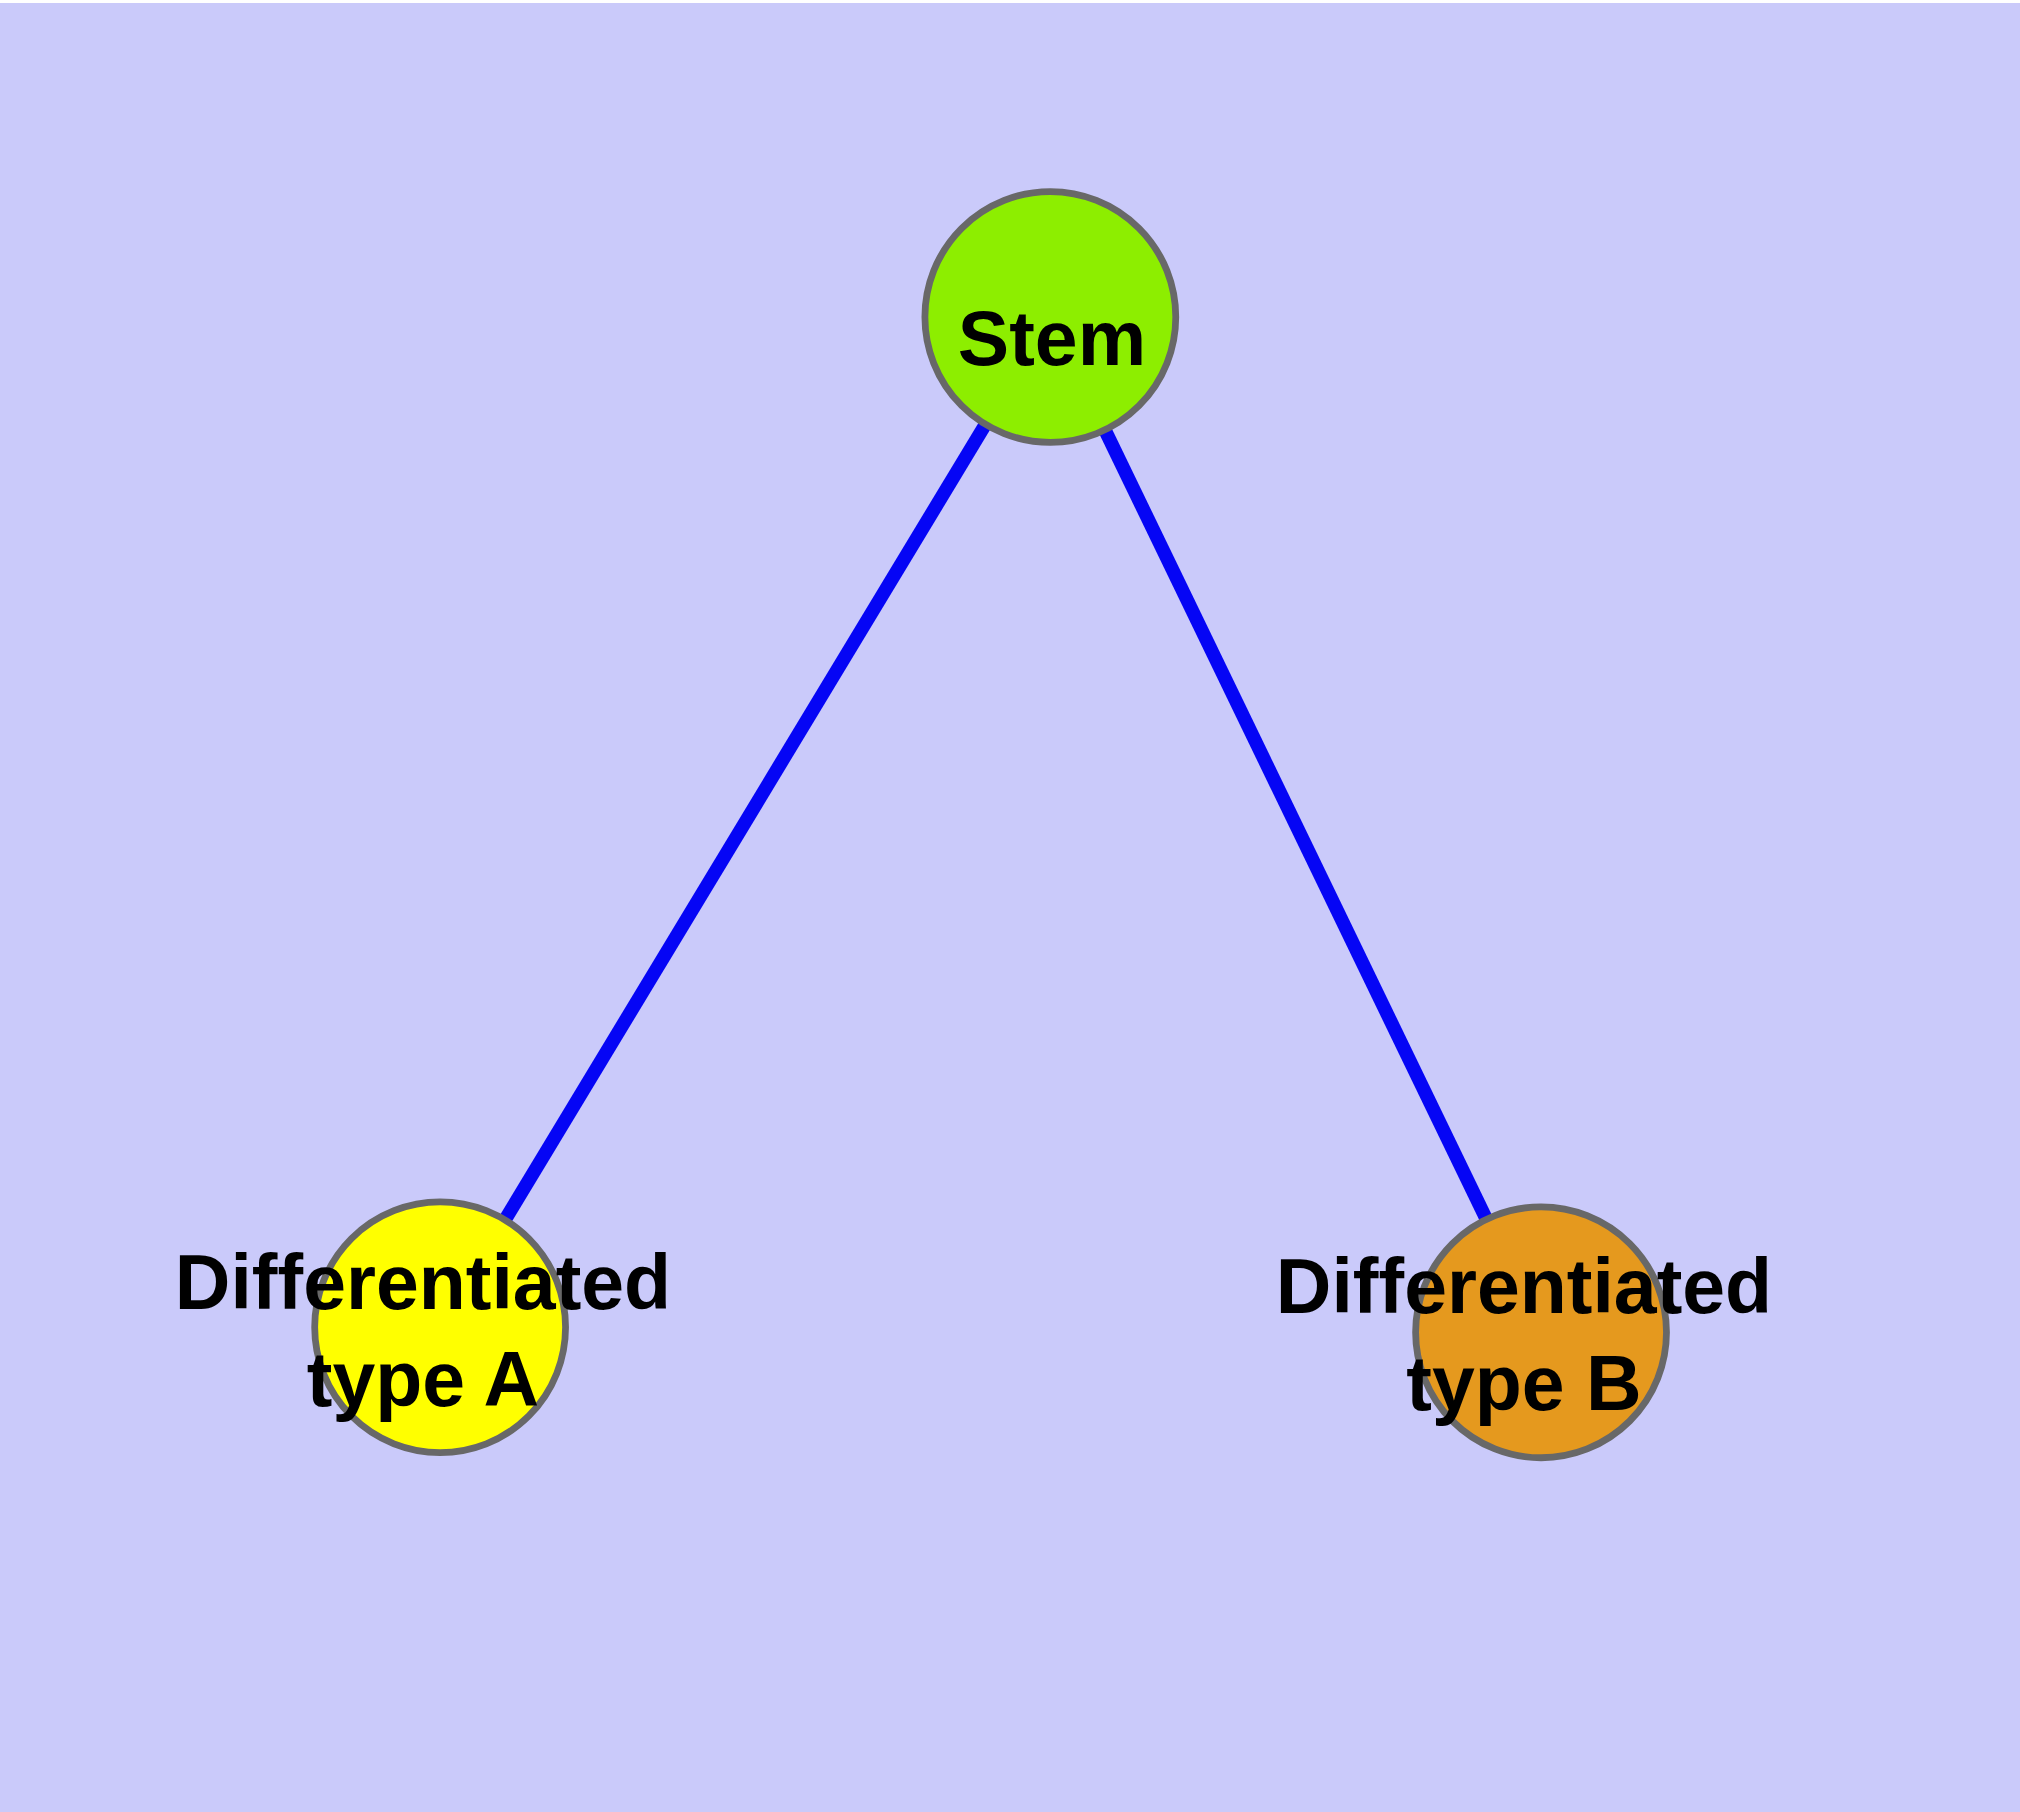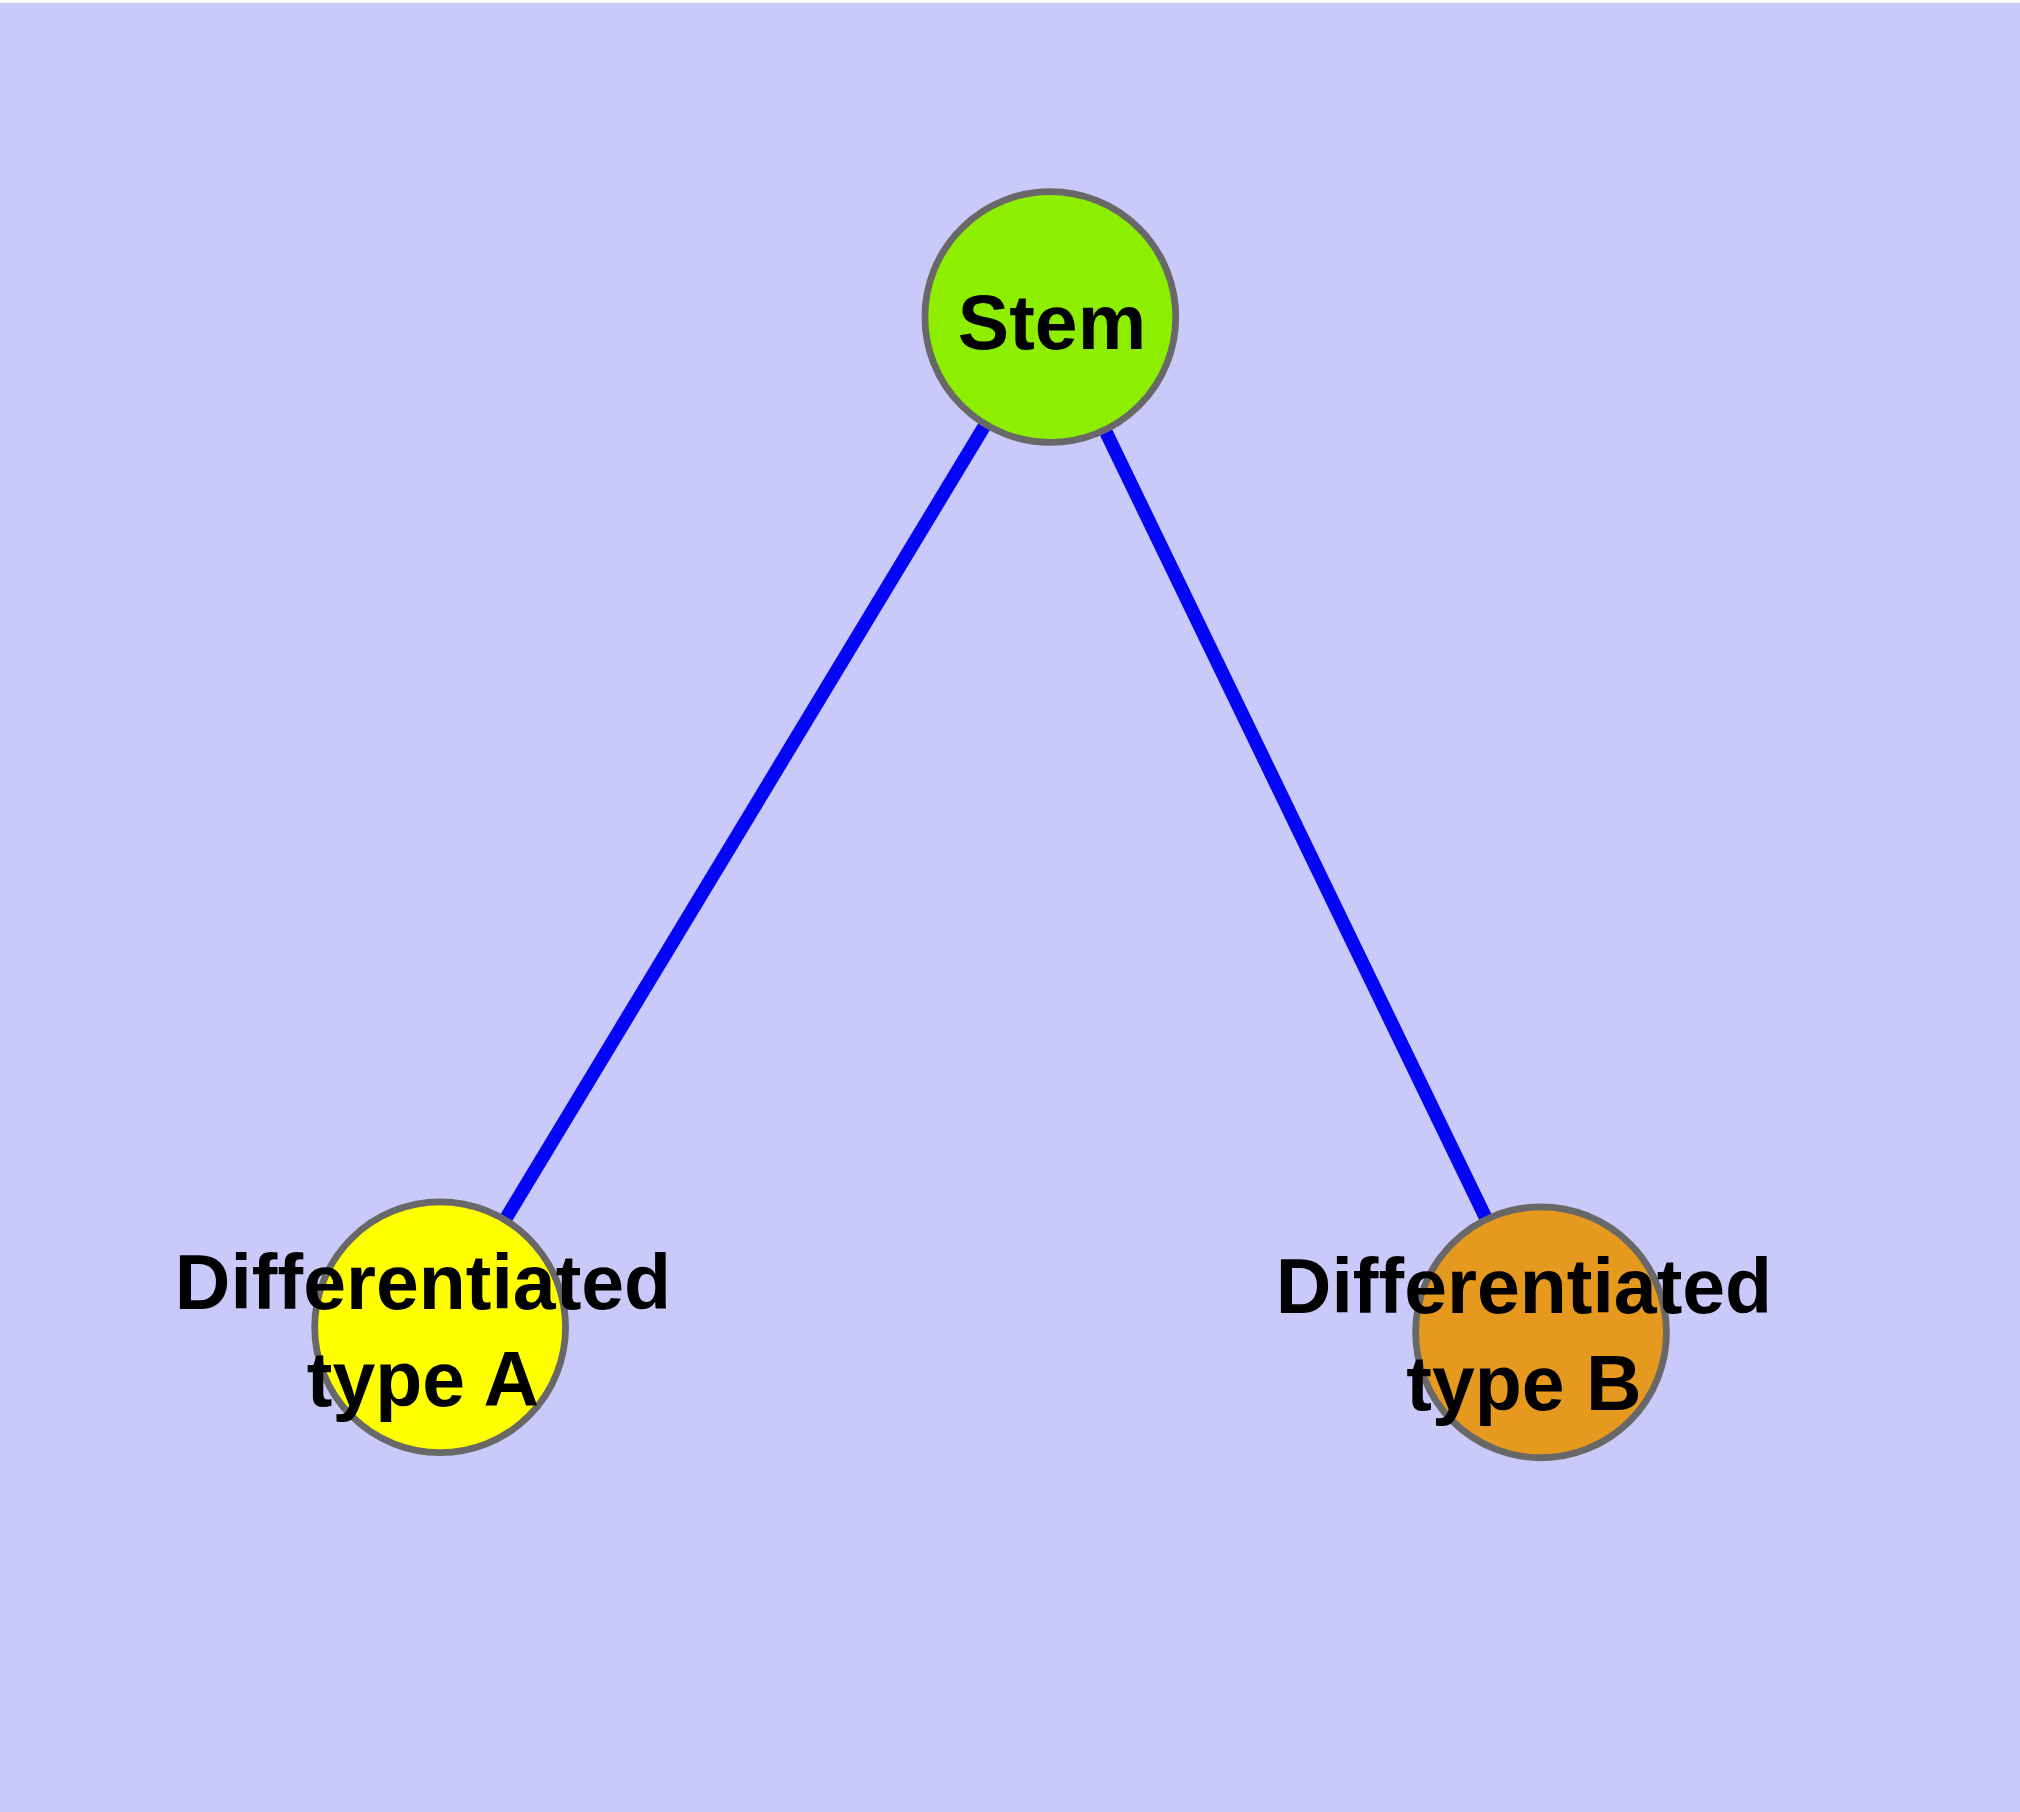"Stem" .label-stem { top: 322px -> 338px }
